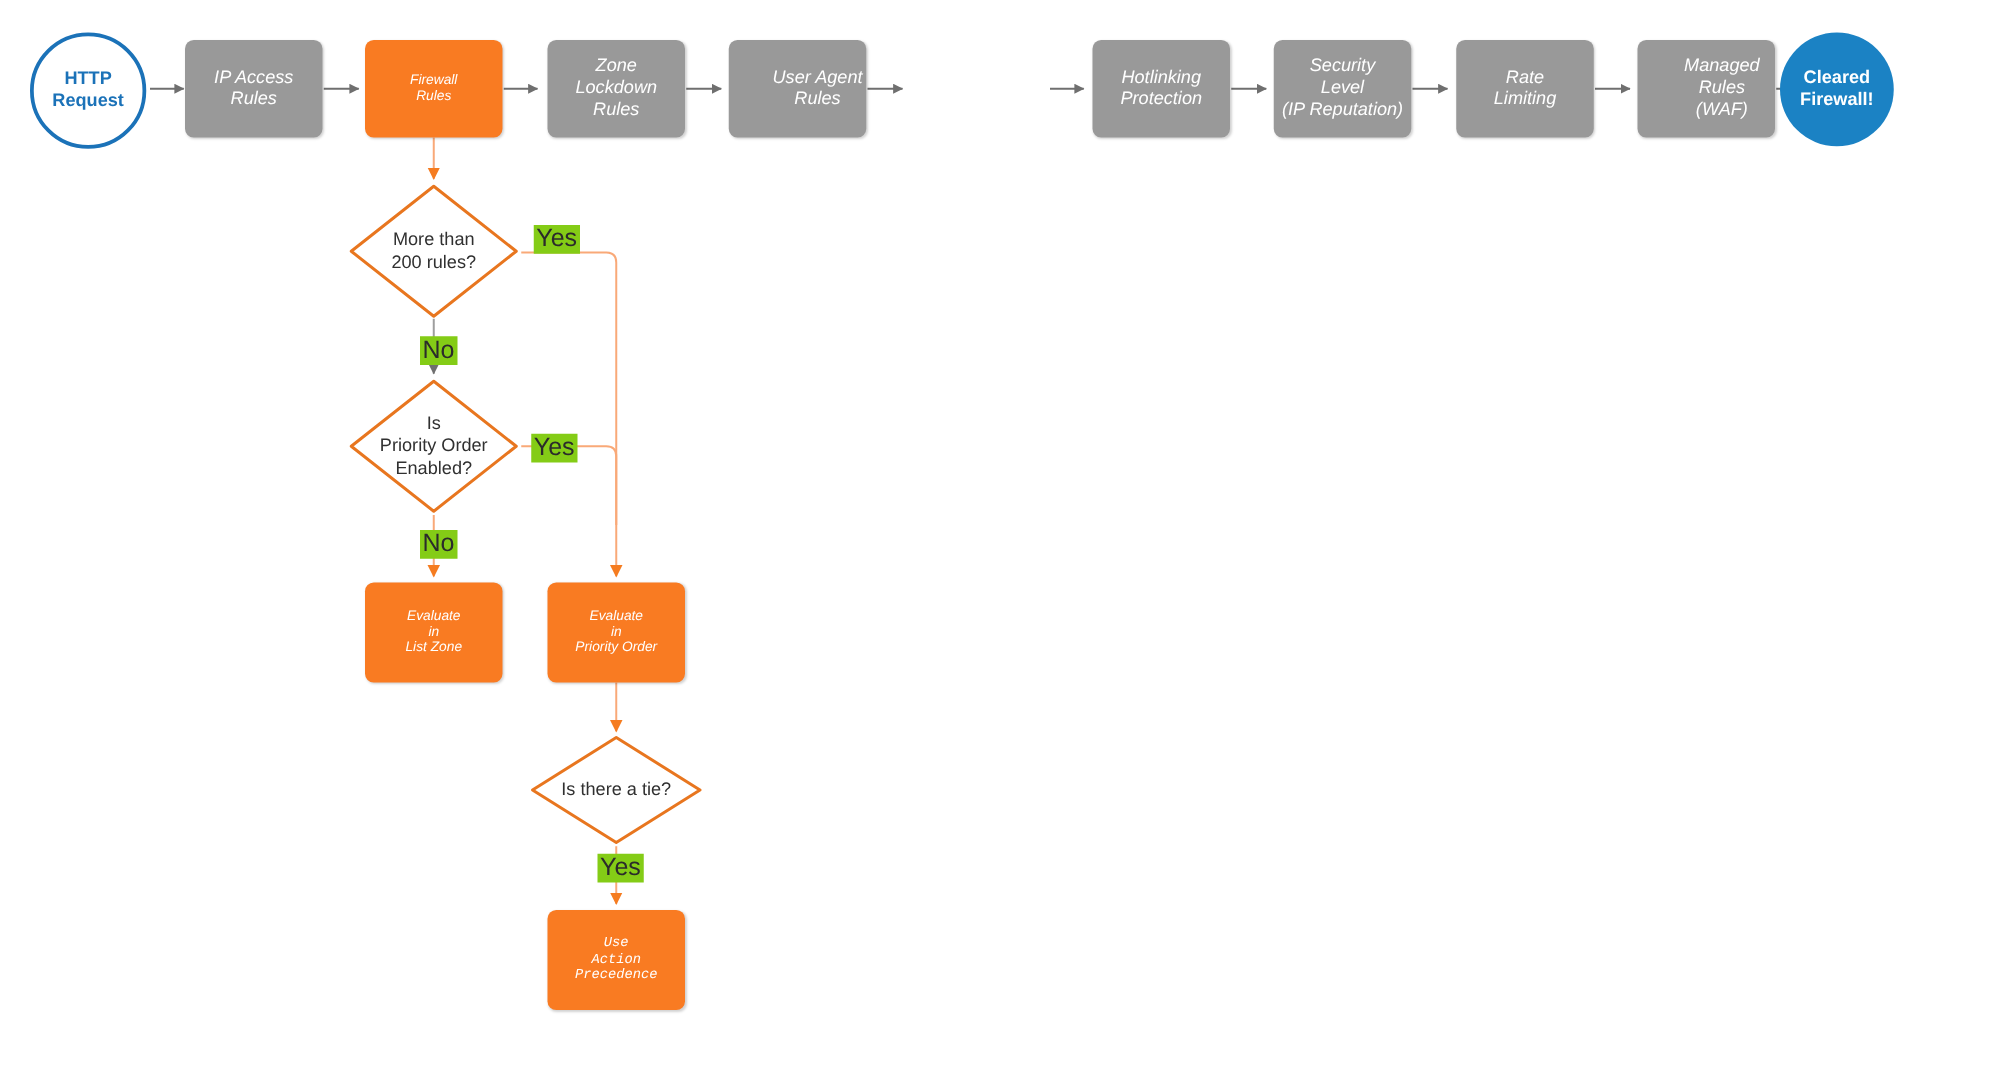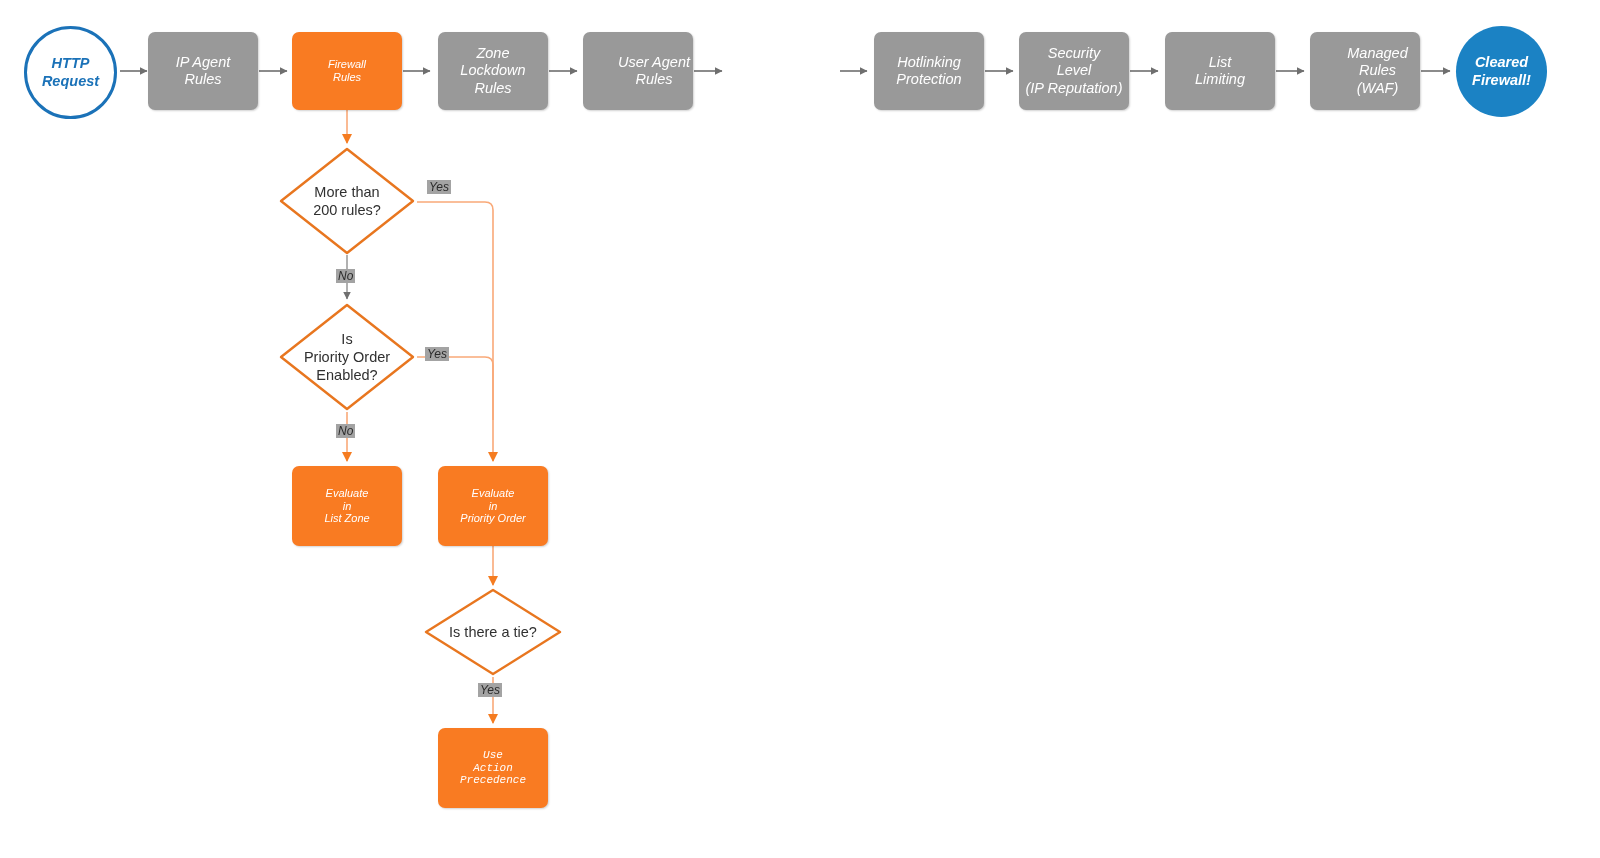"HTTP" .circle { font-style: italic -> none }
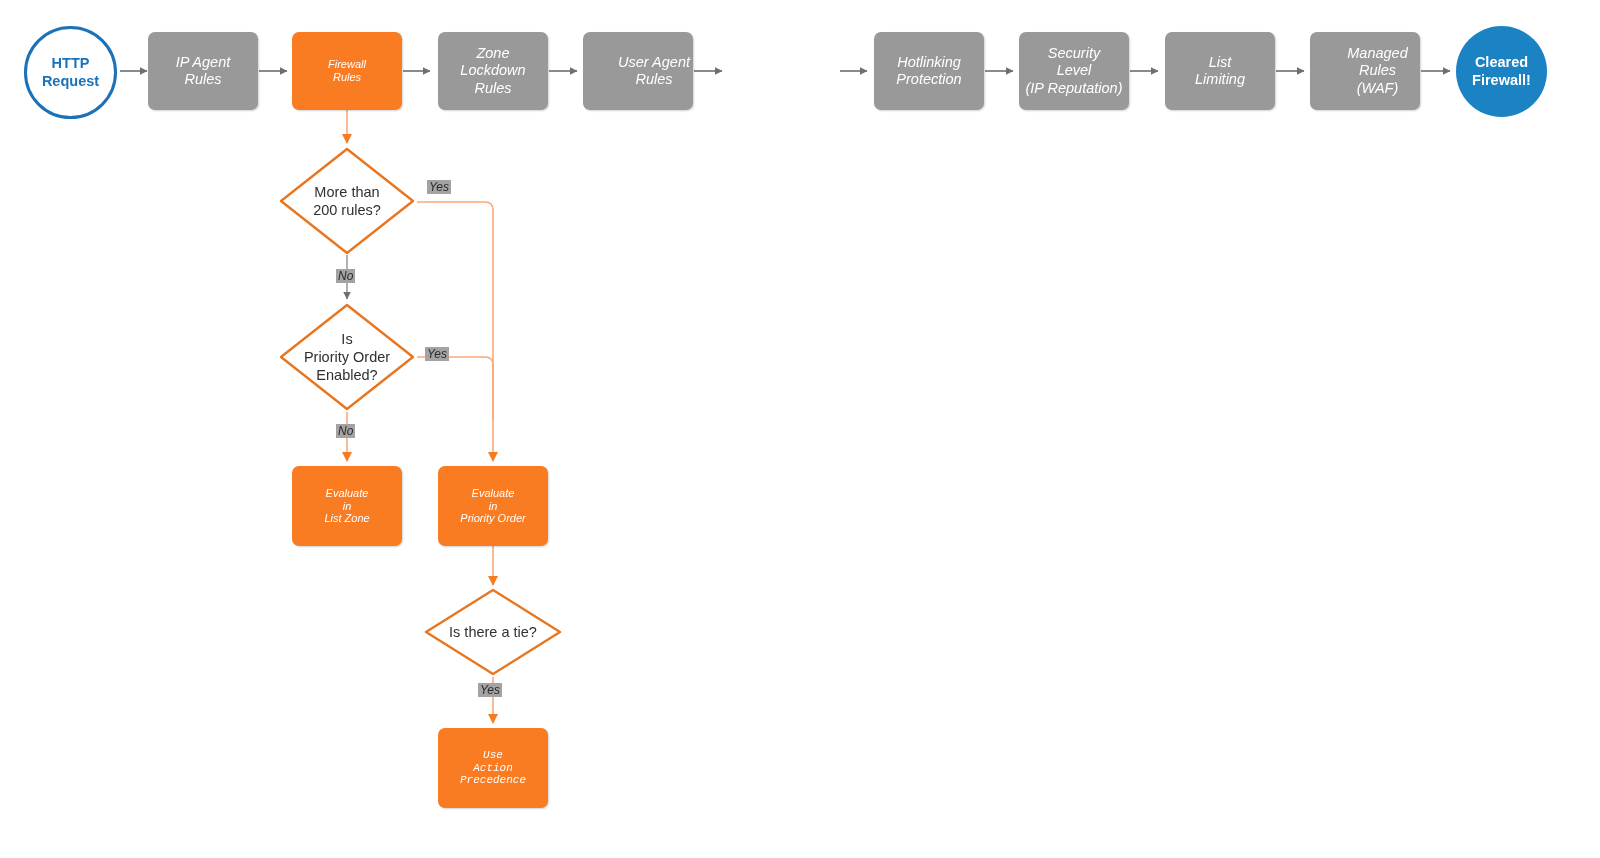"IP Agent" span.nl { text: Agent -> Access }
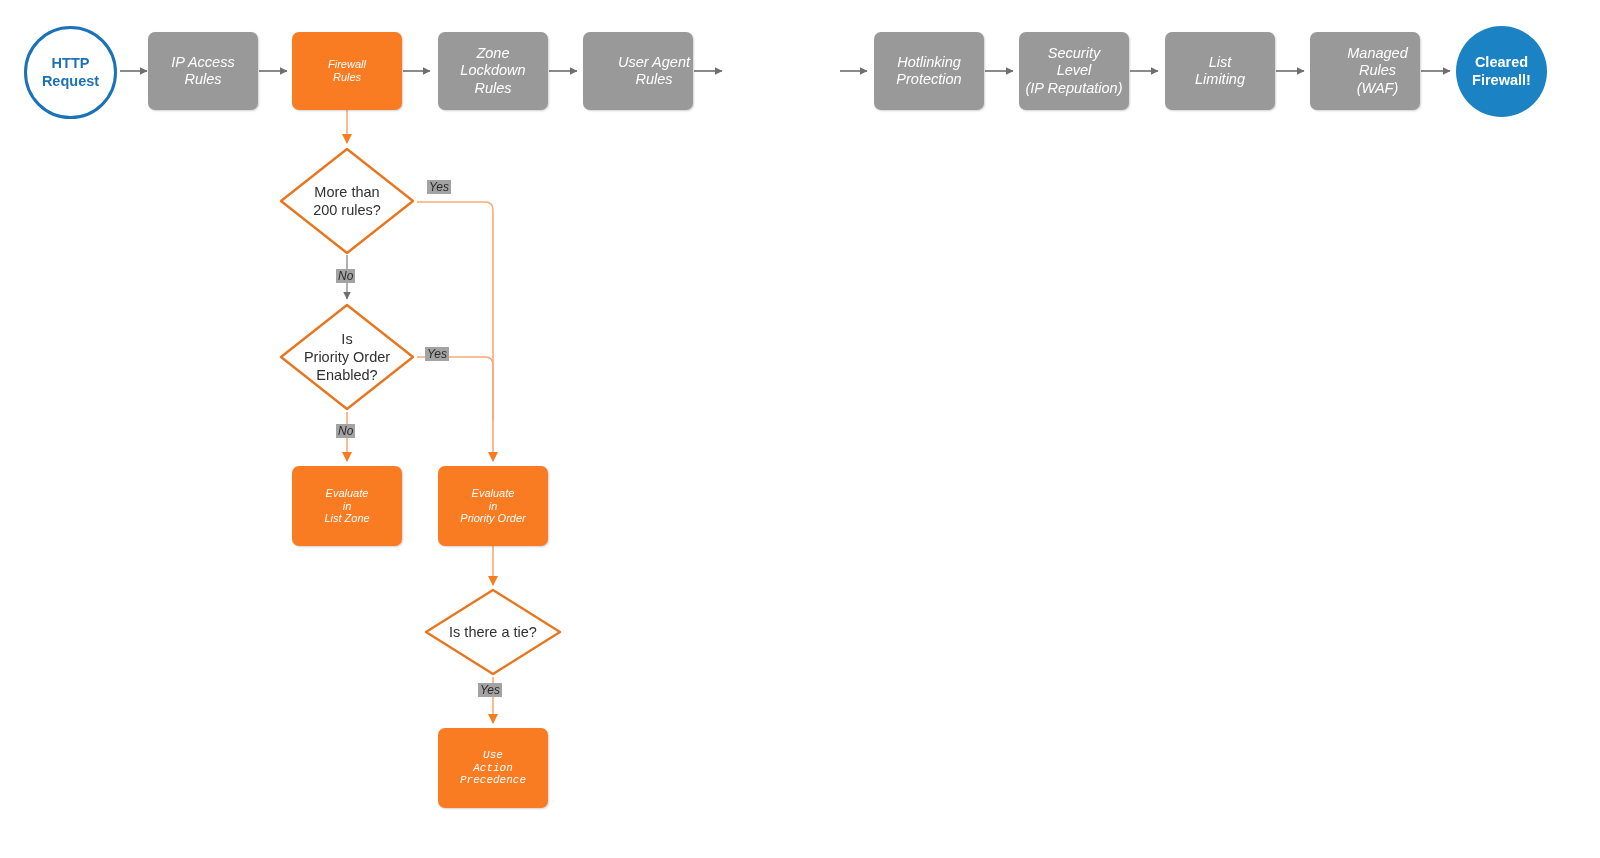"List" span.nl { text: List -> Rate }
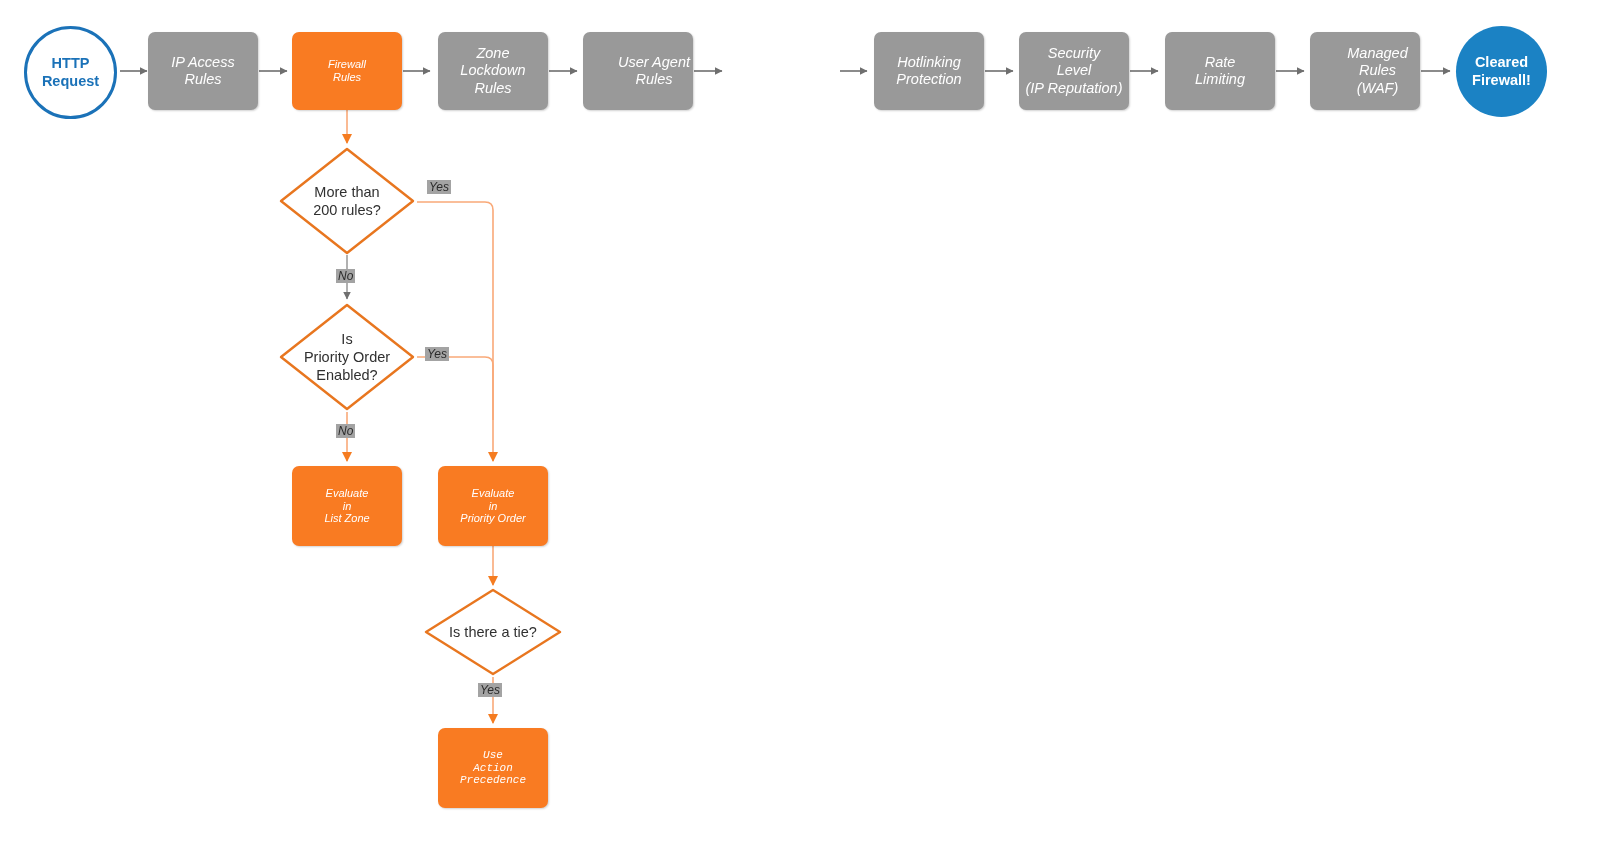"Cleared" div.node { left: 1456px -> 1424px }
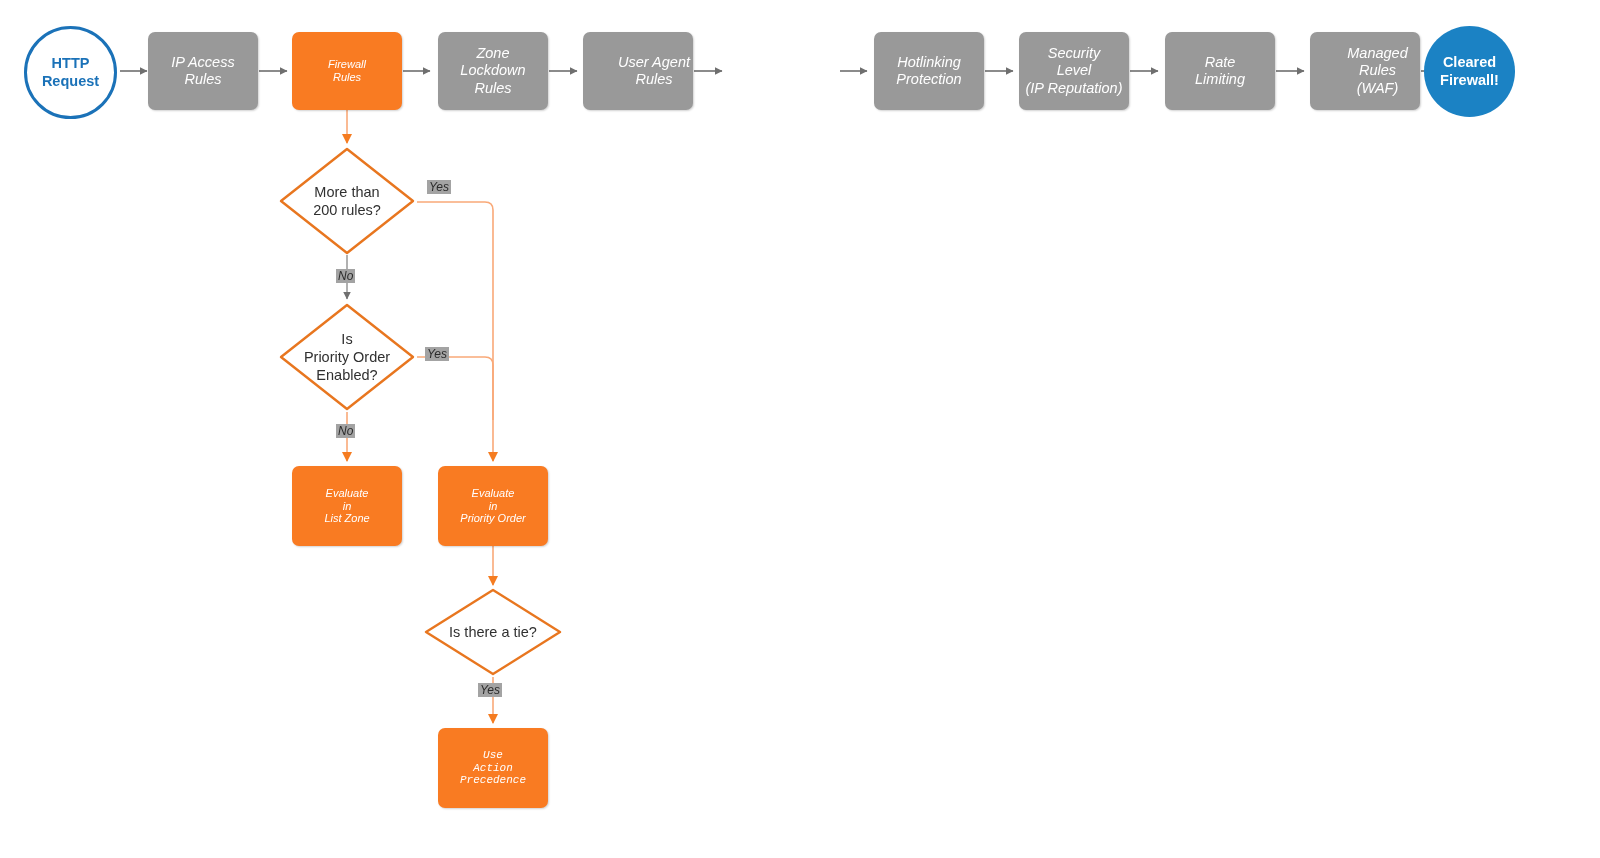"Yes" .edge-label { background: #a3a3a3 -> #84cc16; font-size: 12px -> 20px; font-style: italic -> none }
